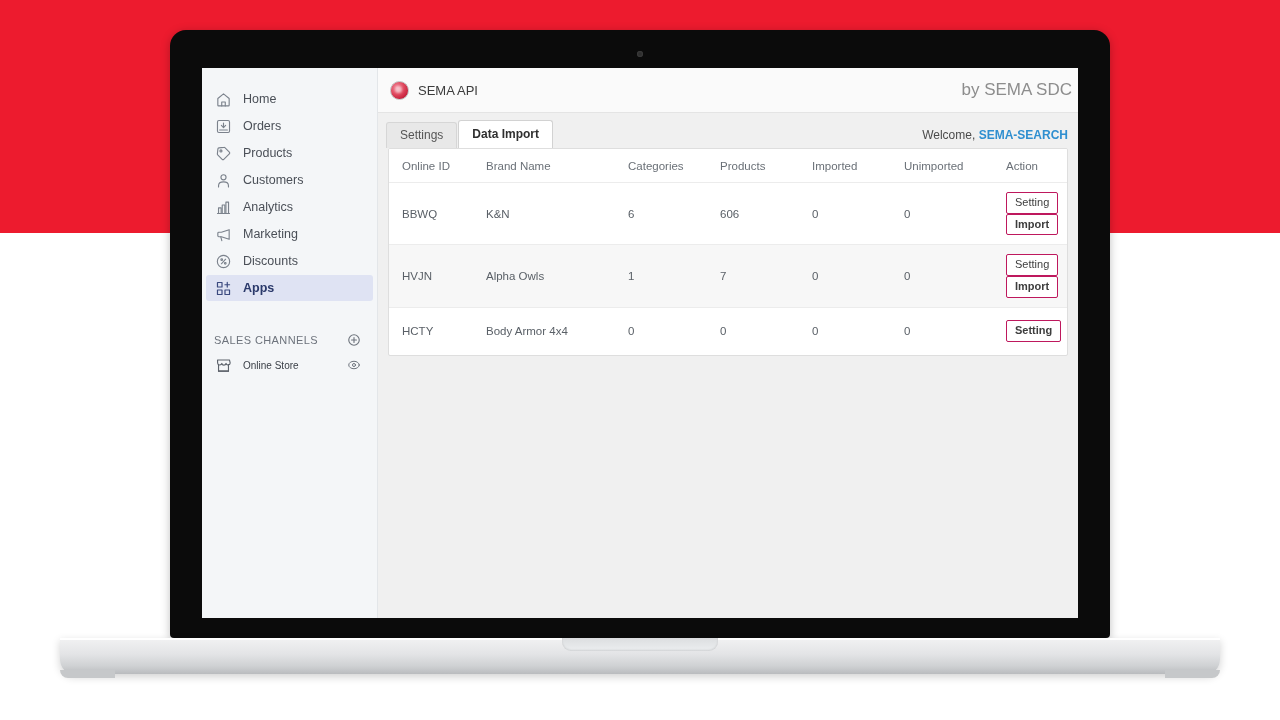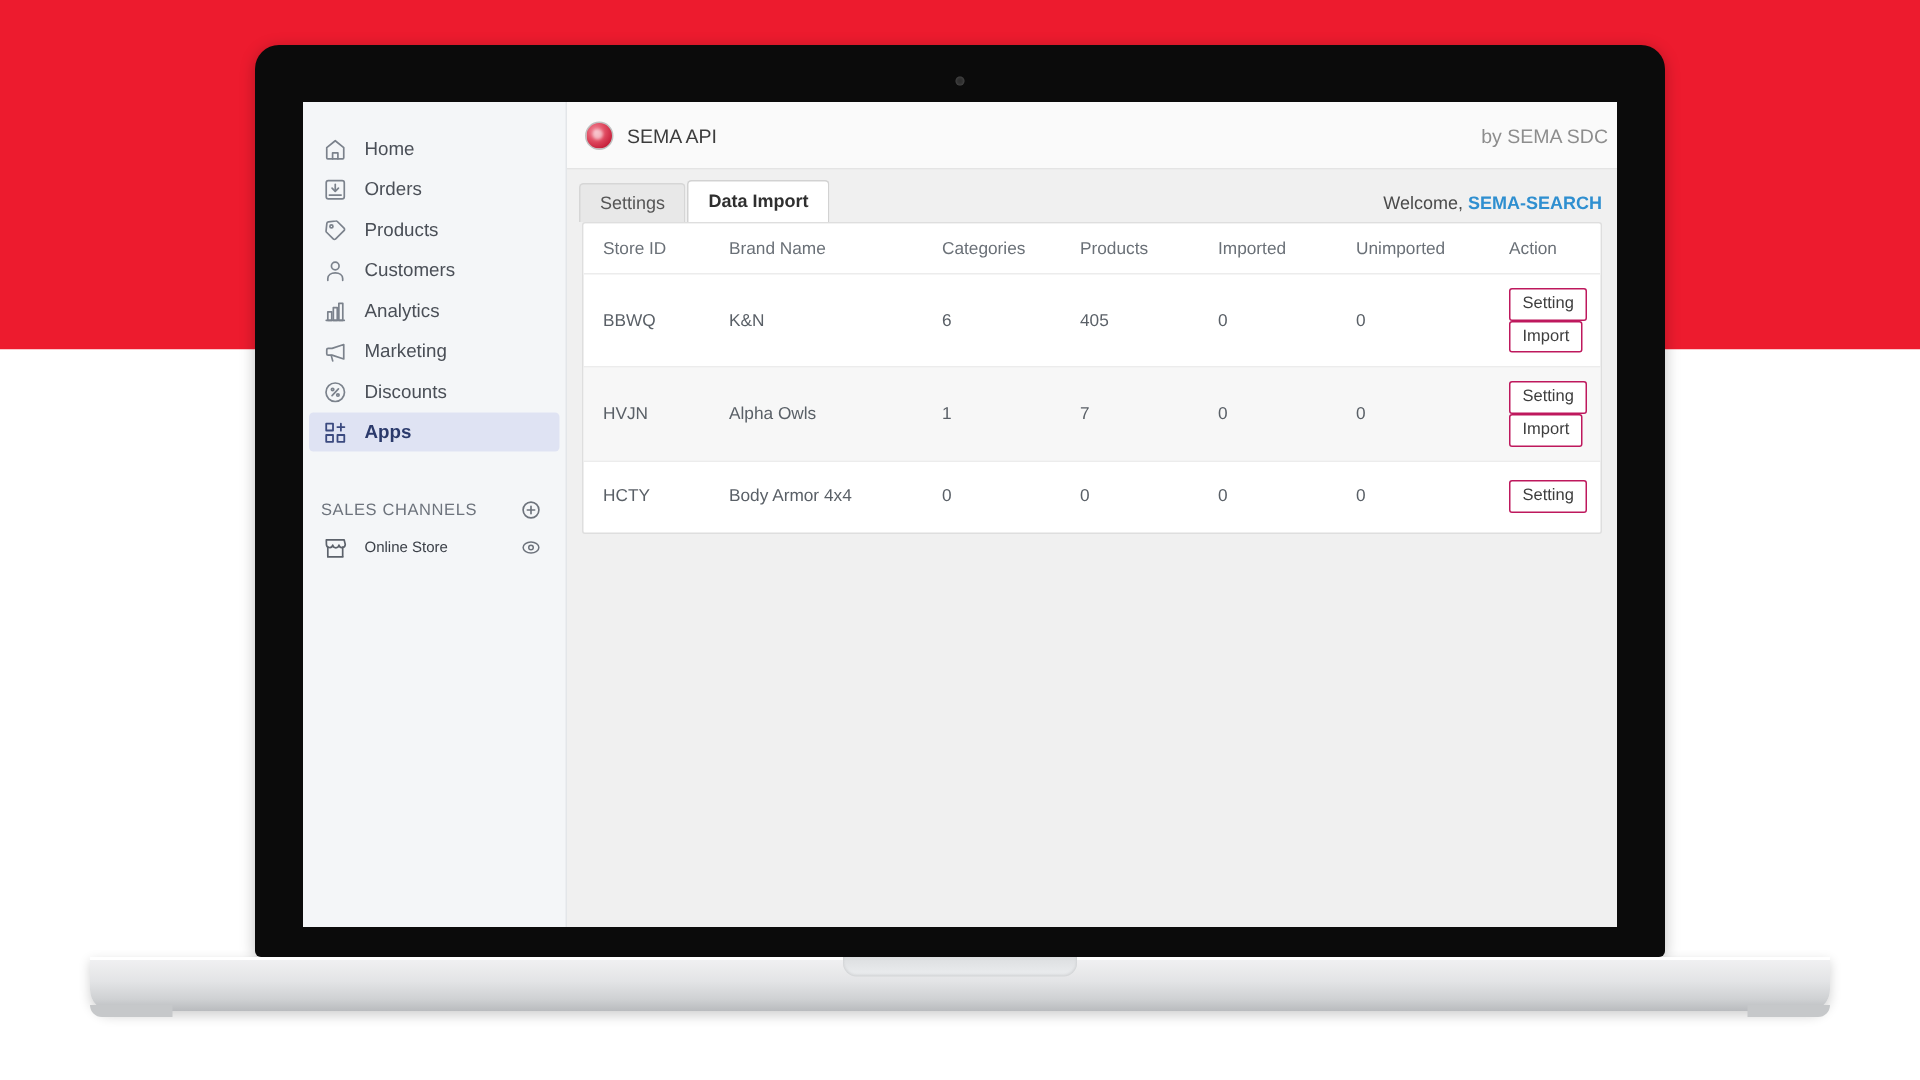"by SEMA SDC" .app-by { font-size: 13px -> 17px }
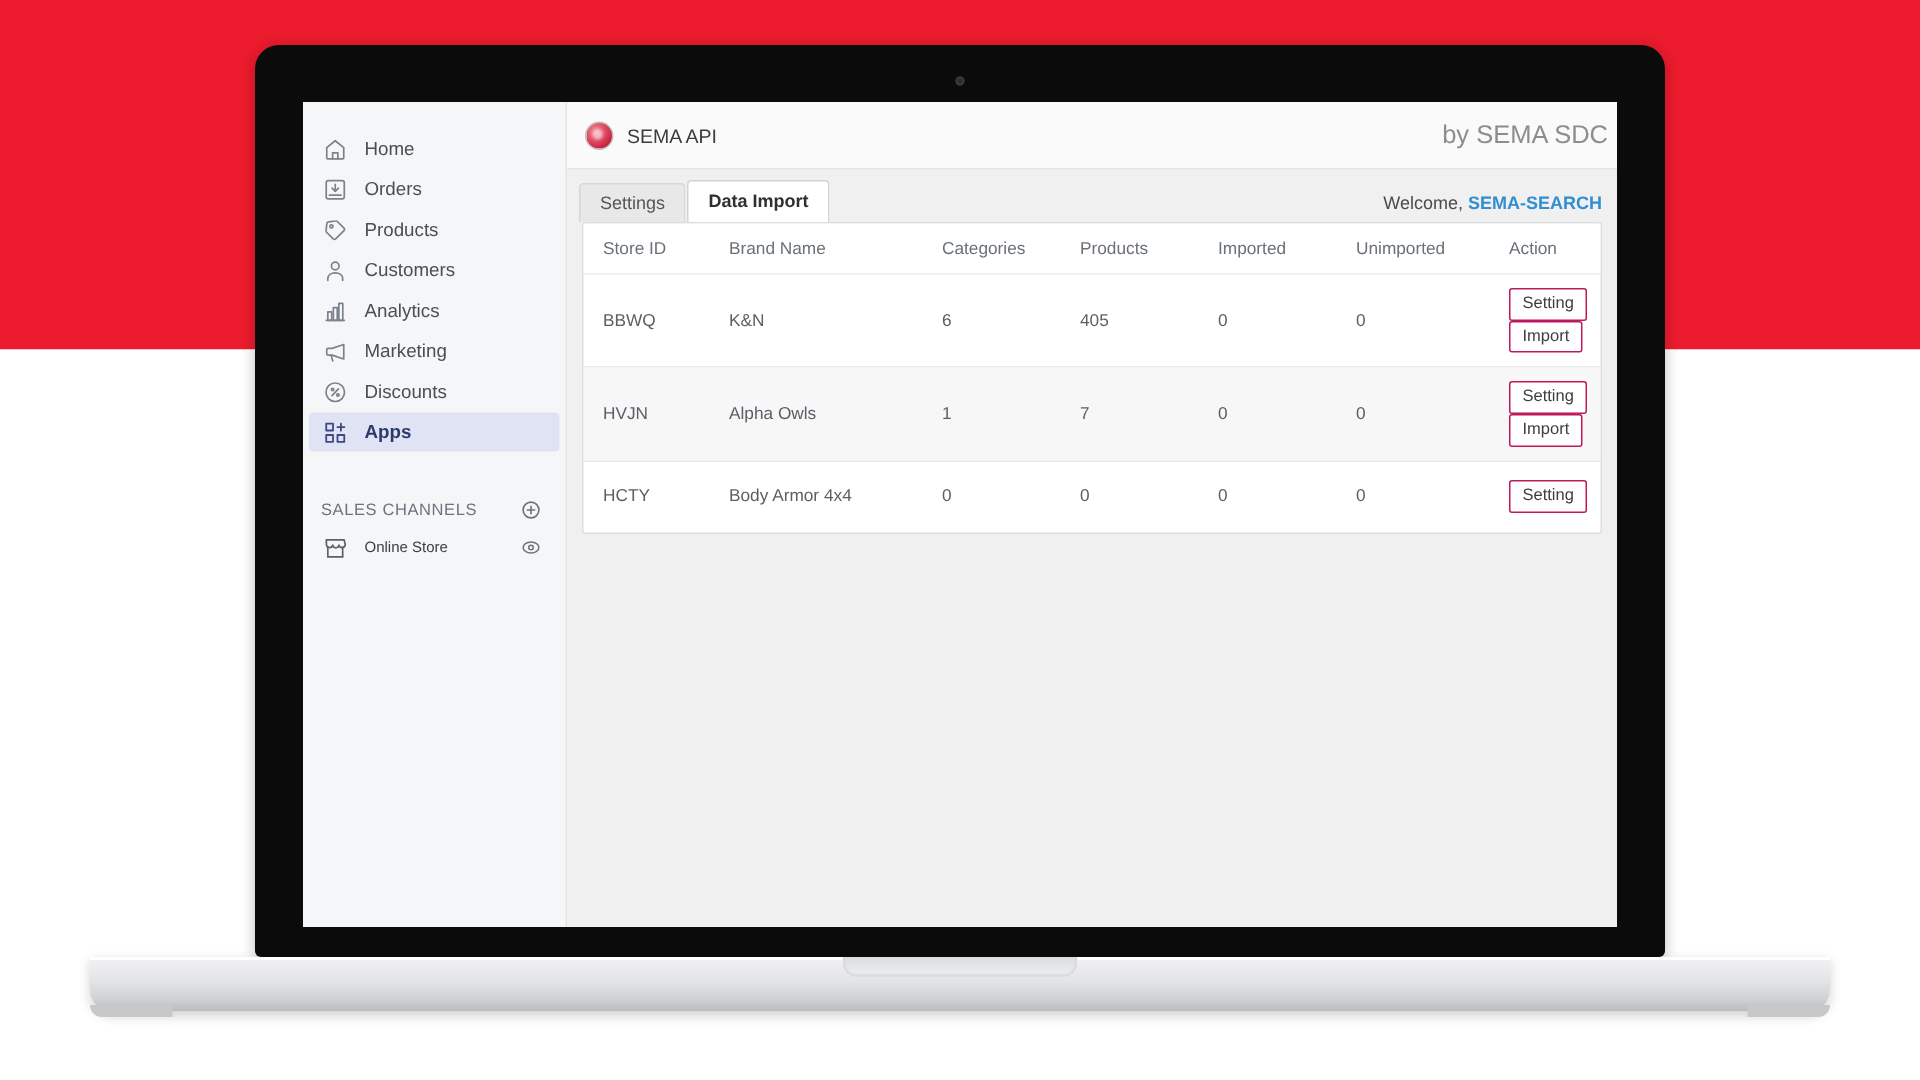"Store ID" th.c-id { text: Store -> Online }
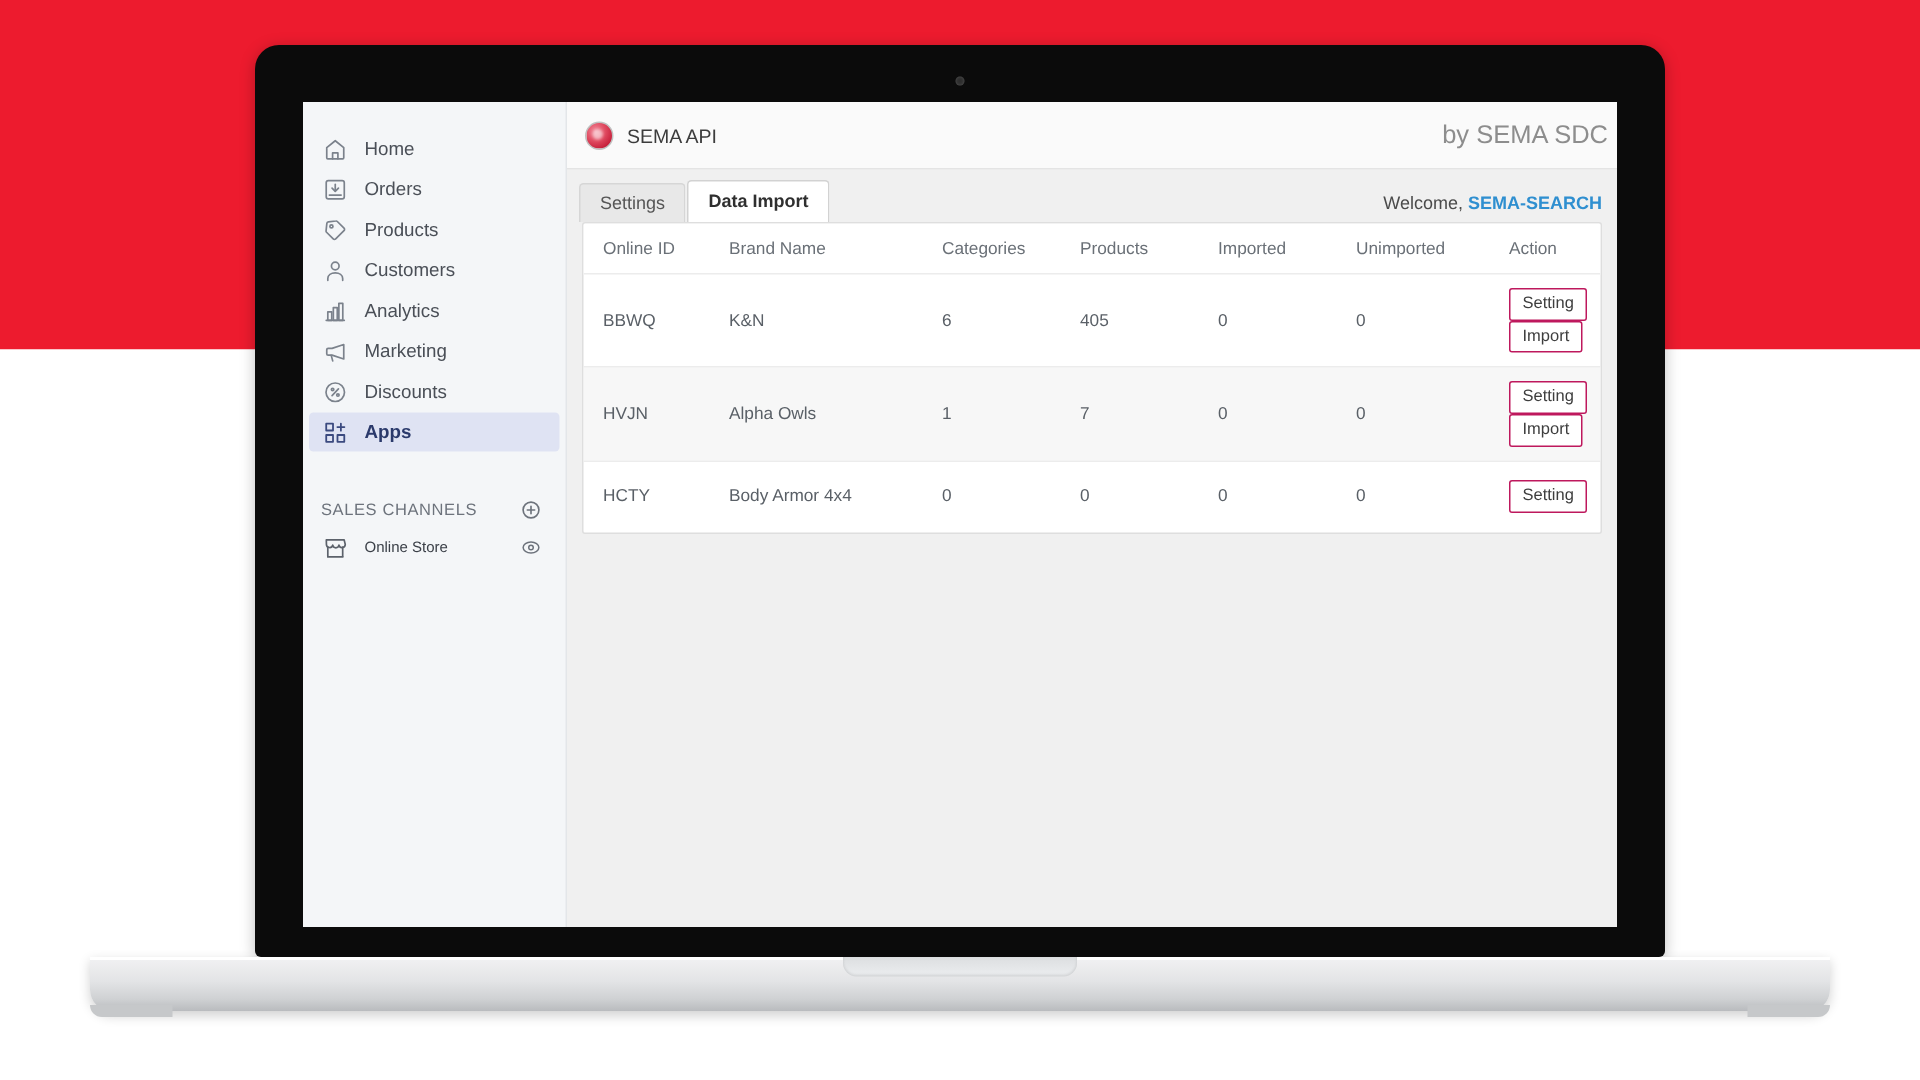"405" td.c-prod { text: 405 -> 606 }
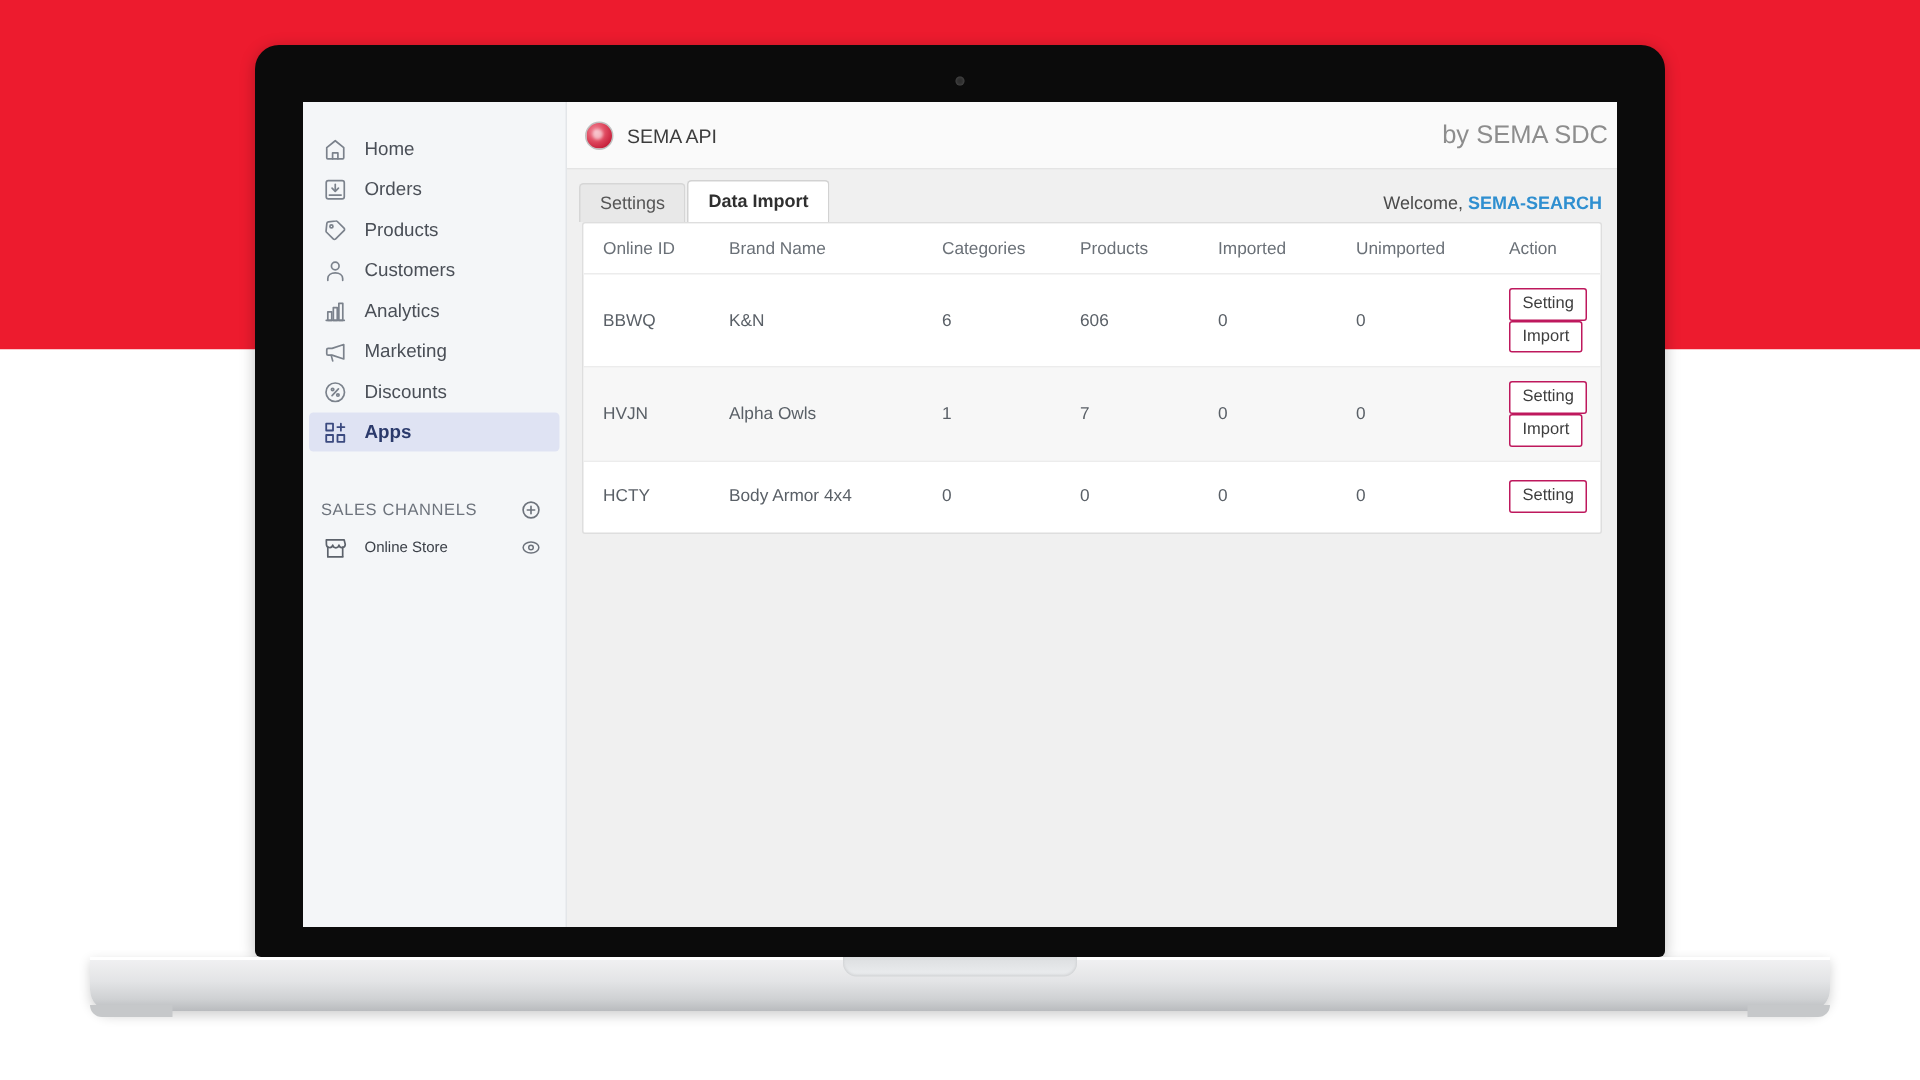"Import" .btn:last-child { font-weight: none -> bold }
